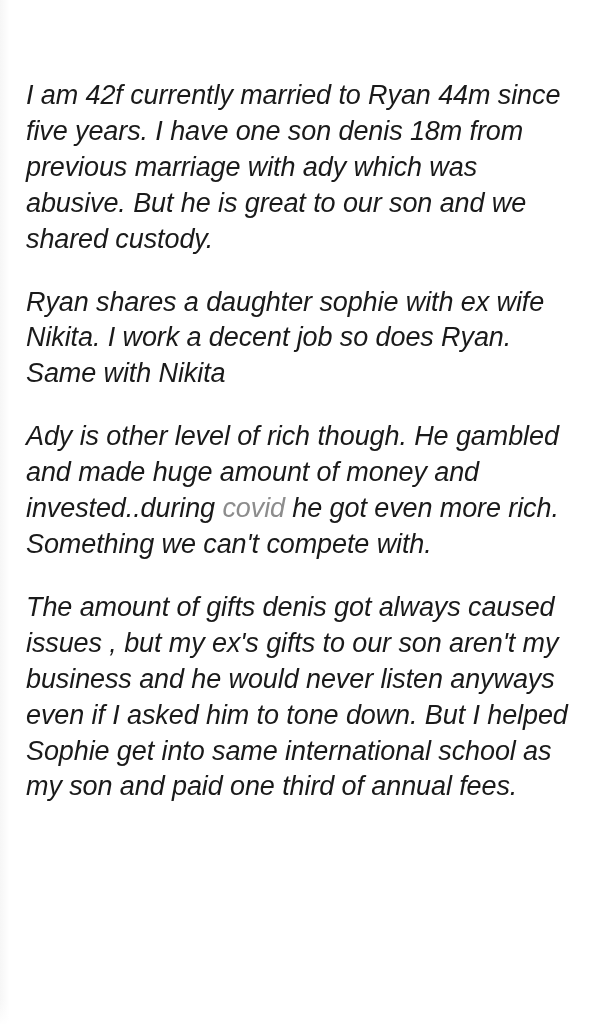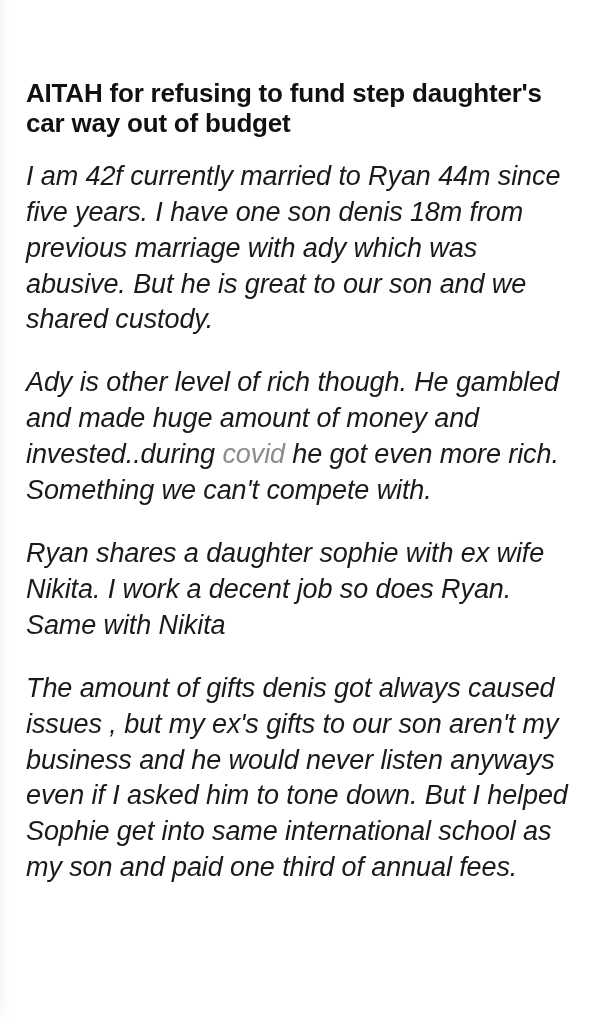"AITAH for refusing to fund" h1.post-title { html: <h1>AITAH for refusing to fund step daughter's car way out of budget</h1> -> none }
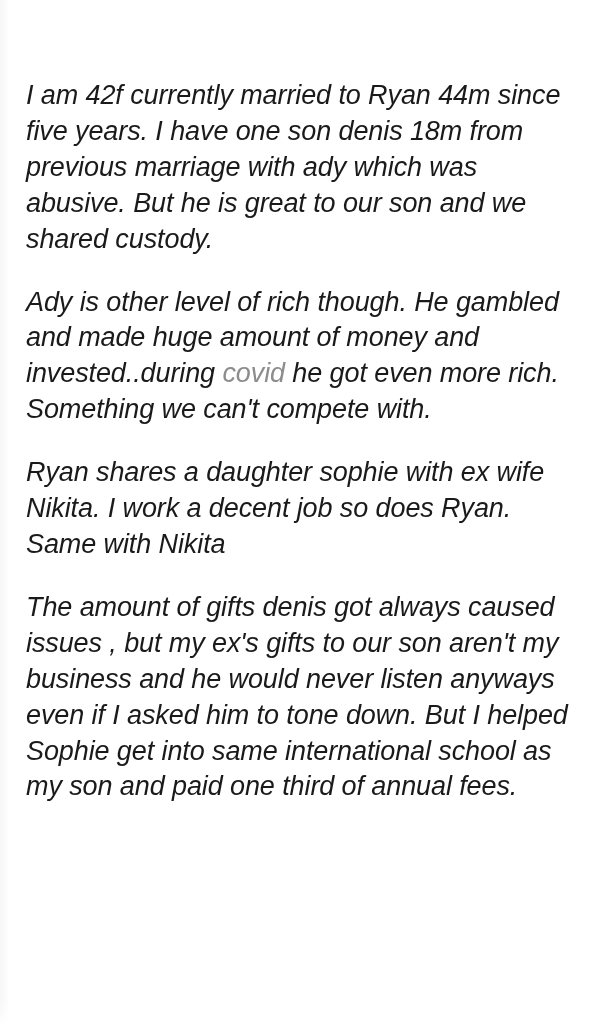"Ady is other level of" p.para { order: before "Ryan shares a daughter sophie" -> after "Ryan shares a daughter sophie" }
